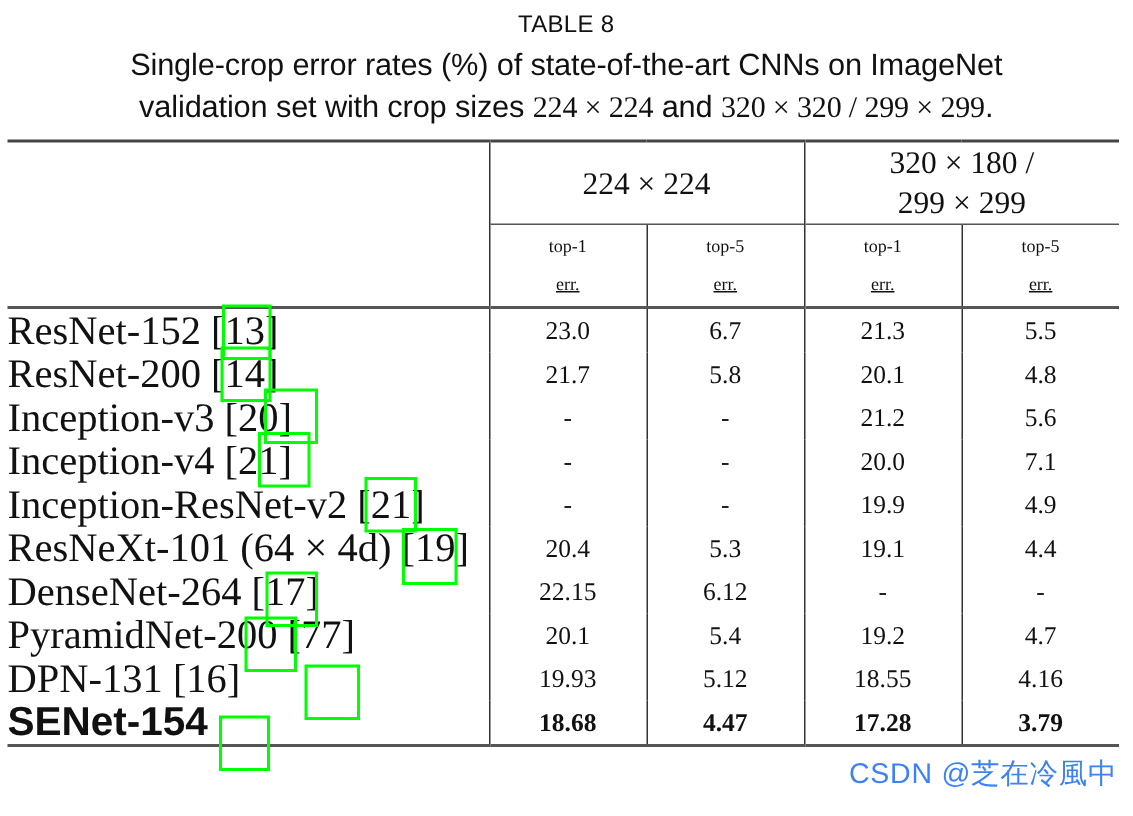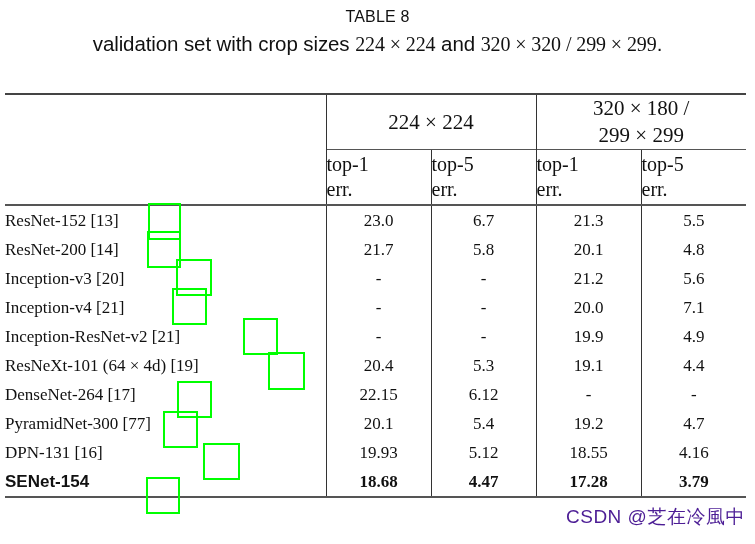"Single-crop error rates (%) of" div.caption-line { html: none -> <div>Single-crop error rates (%) of state-of-the-art CNNs on ImageNet</div> }
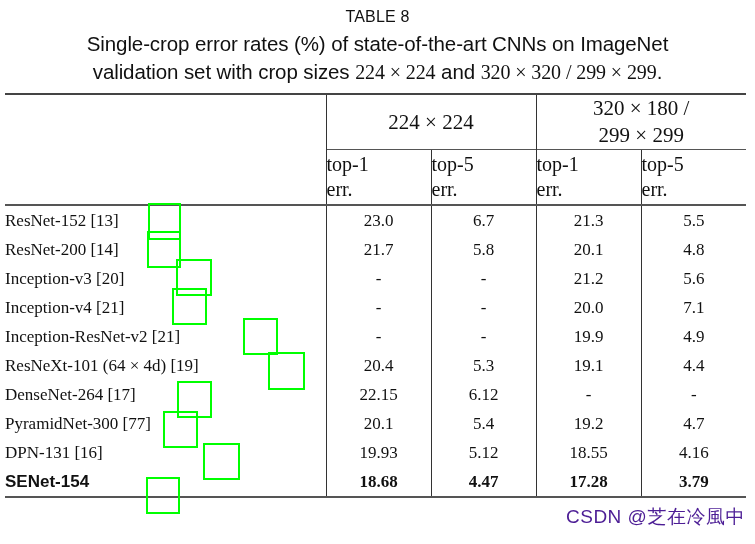"top-1" .hdr-sub { font-size: 20px -> 12px; text-align: left -> center }
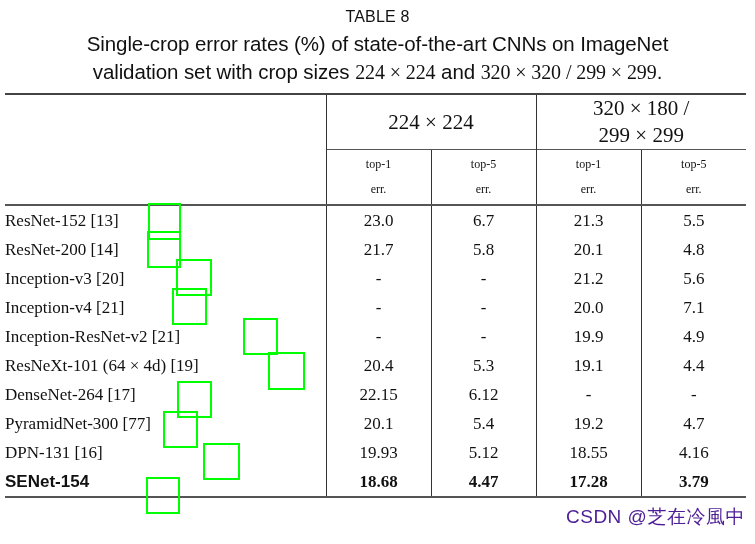"err." .hdr-sub .l2 { text-decoration: none -> underline }
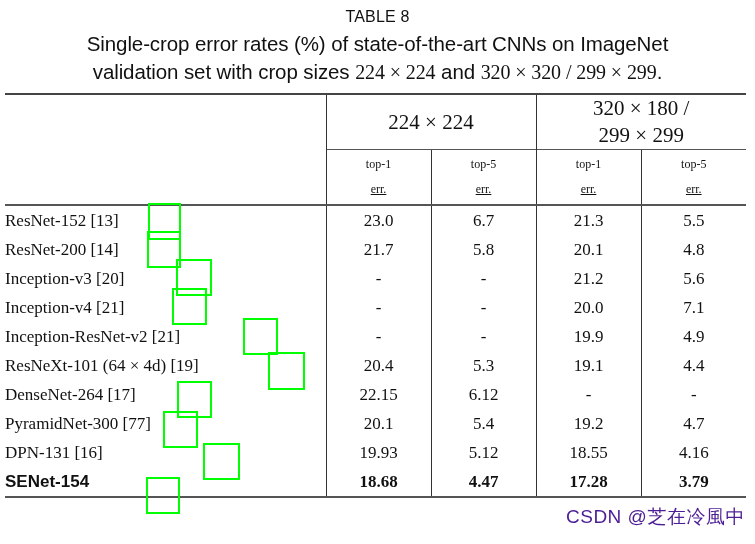"ResNet-152 [13]" td.model-cell { font-size: 17px -> 27px }
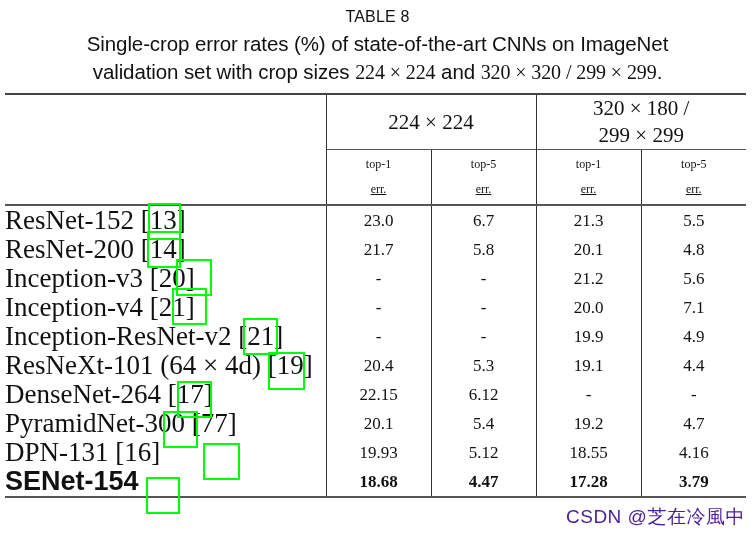"PyramidNet-300 [77]" td.model-cell { text: PyramidNet-300 -> PyramidNet-200 }
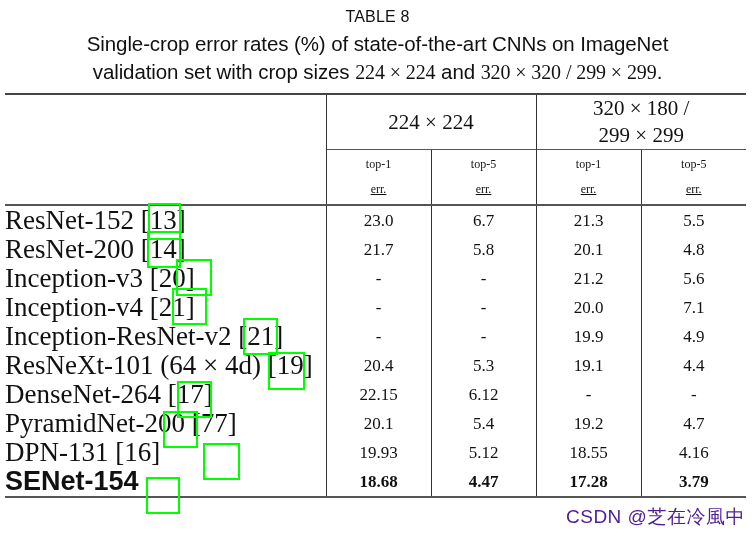"CSDN @芝在冷風中" #watermark { color: #4c1d95 -> #3b82f6 }
